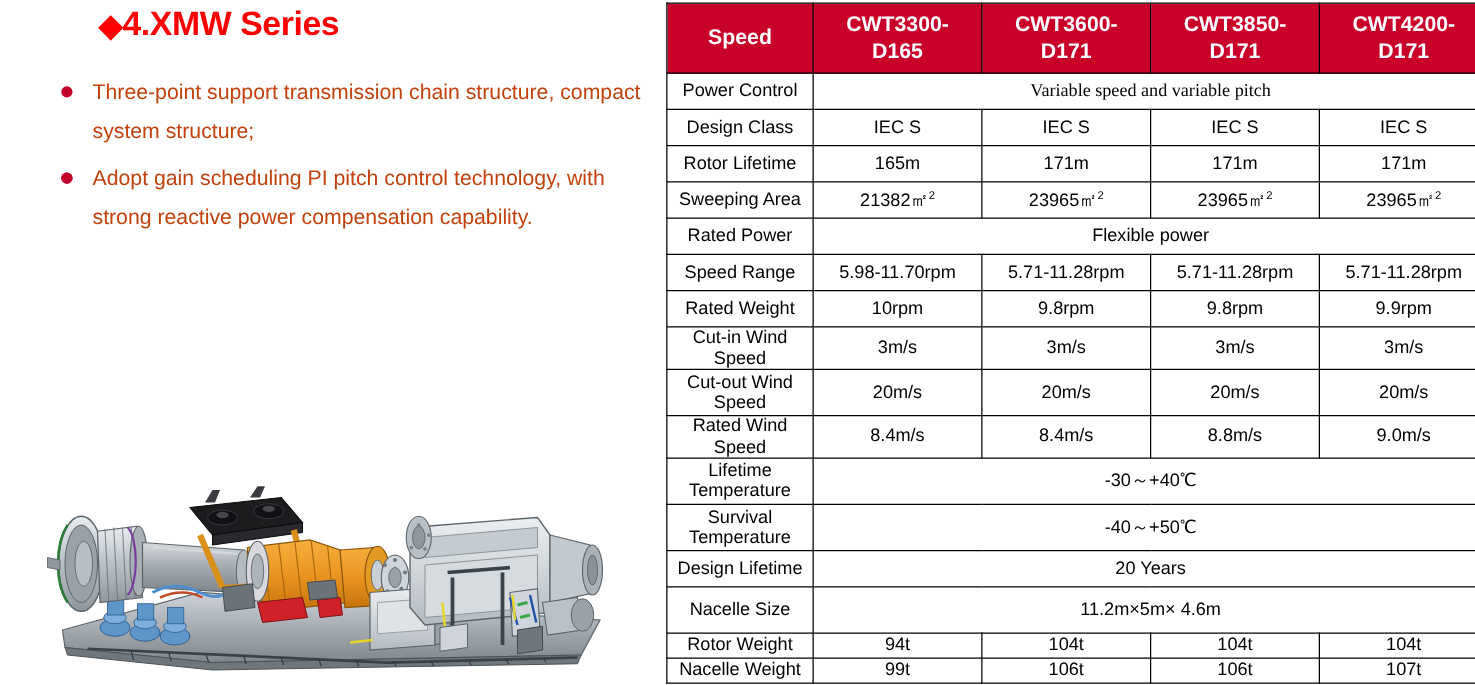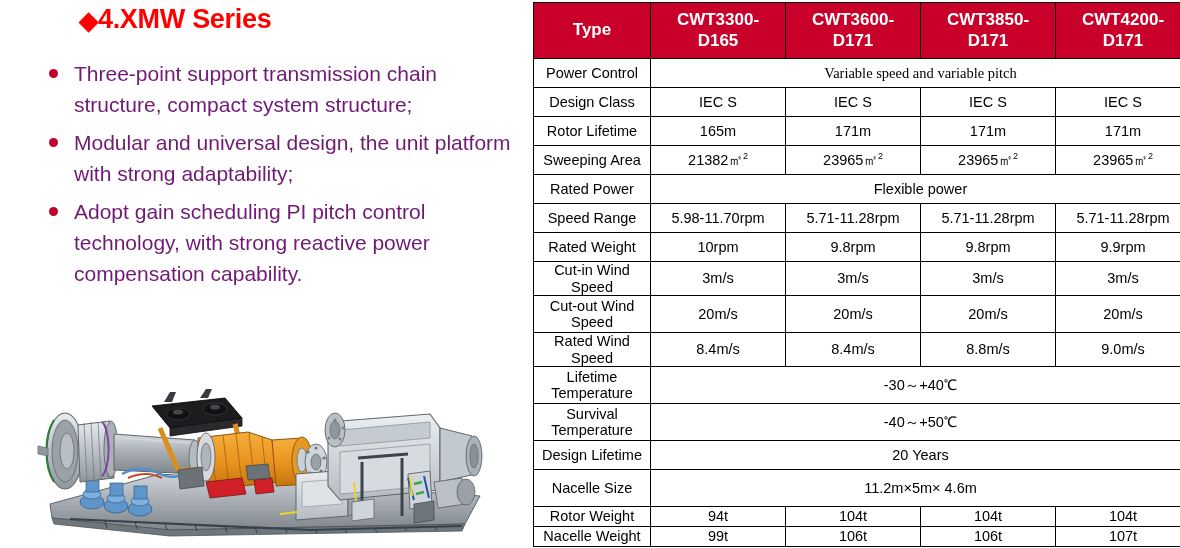"Type" th.col-type { text: Type -> Speed }
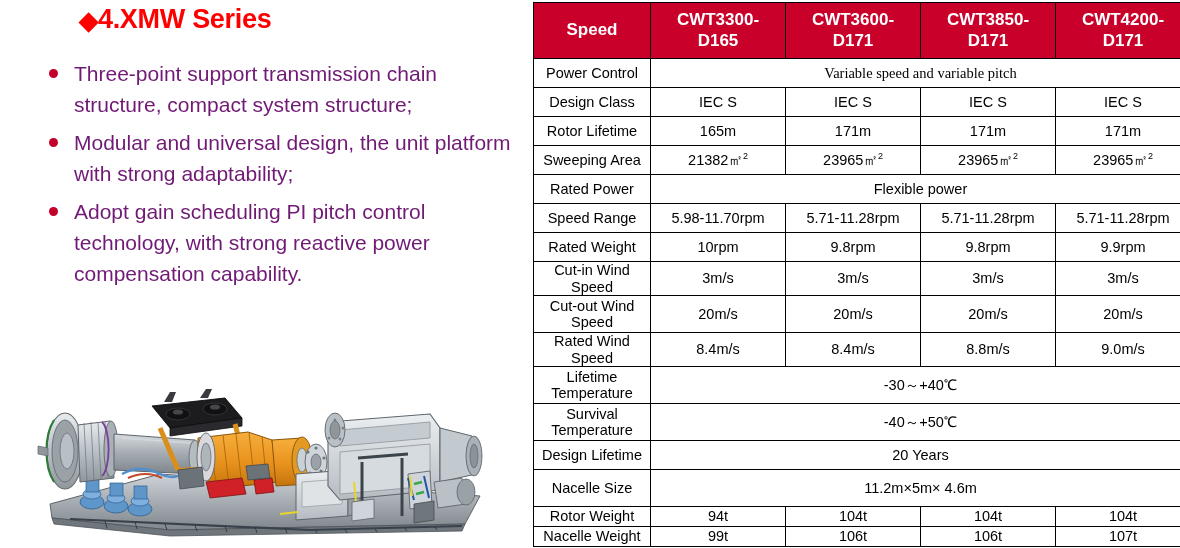"Three-point support transmission chain" .bullet-item { color: #701a75 -> #c2410c; font-size: 21px -> 17px }
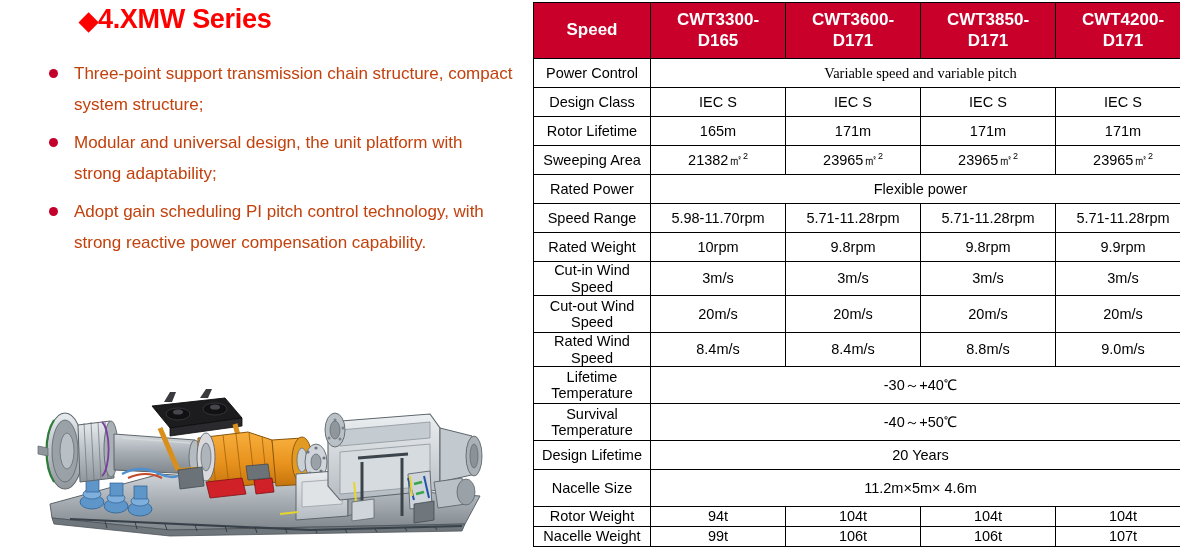"Modular and universal design, the" span { html: <span>Modular and universal design, the unit platform with strong adaptability;</span> -> none }
